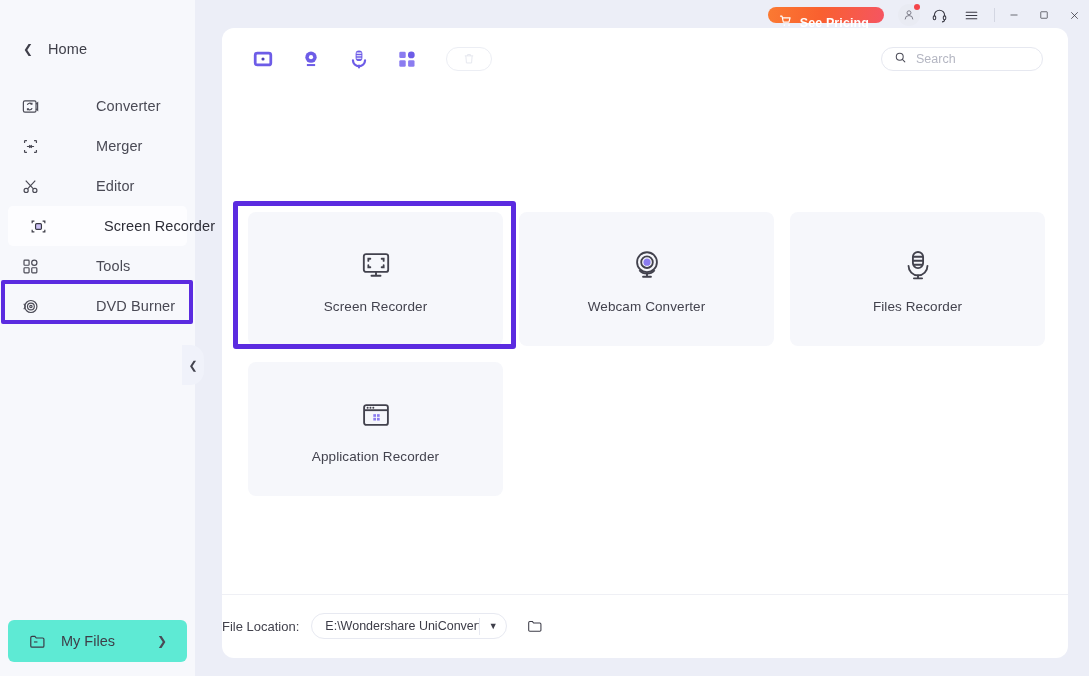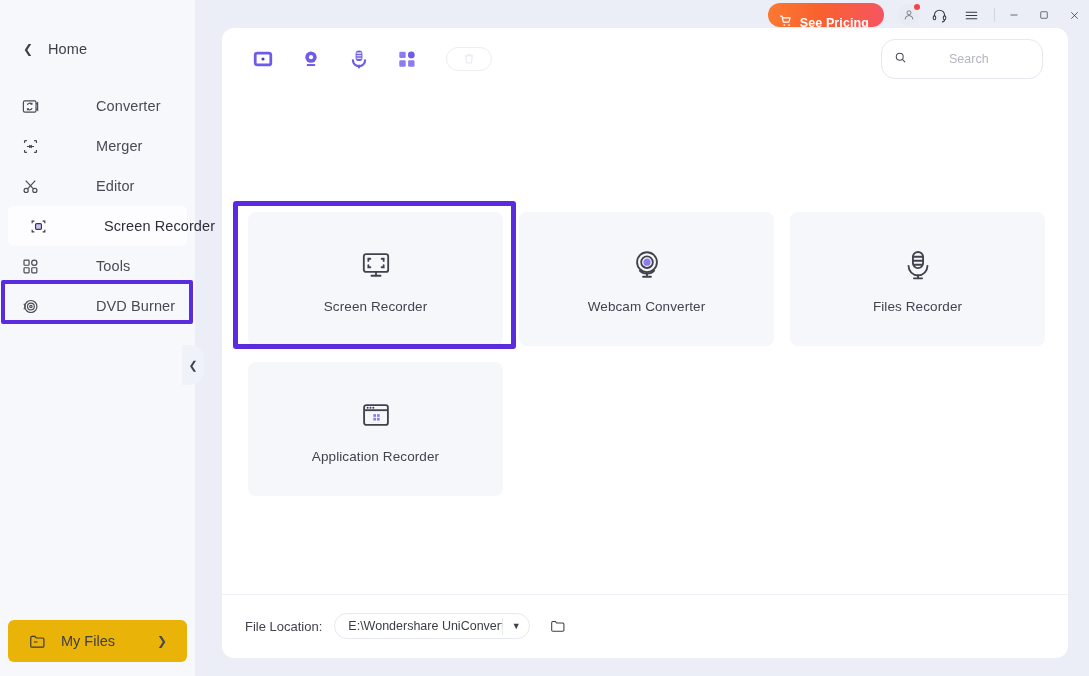"See Pricing" .pricing-btn { height: 24px -> 16px }
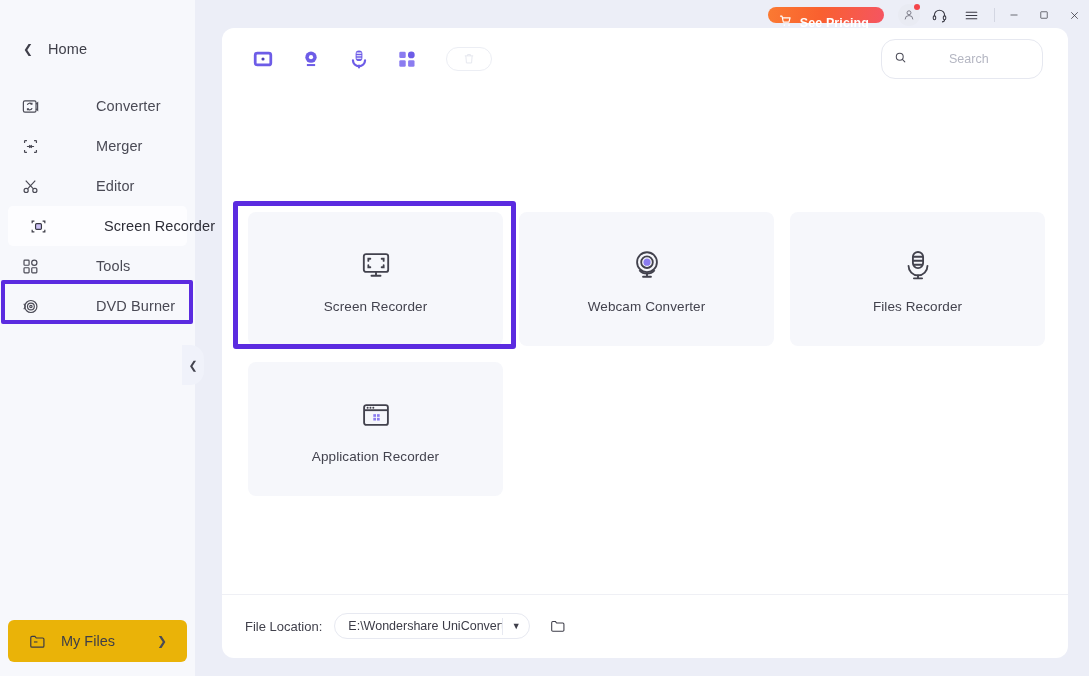"Search" .search-box { gap: 33px -> none; height: 40px -> 24px }
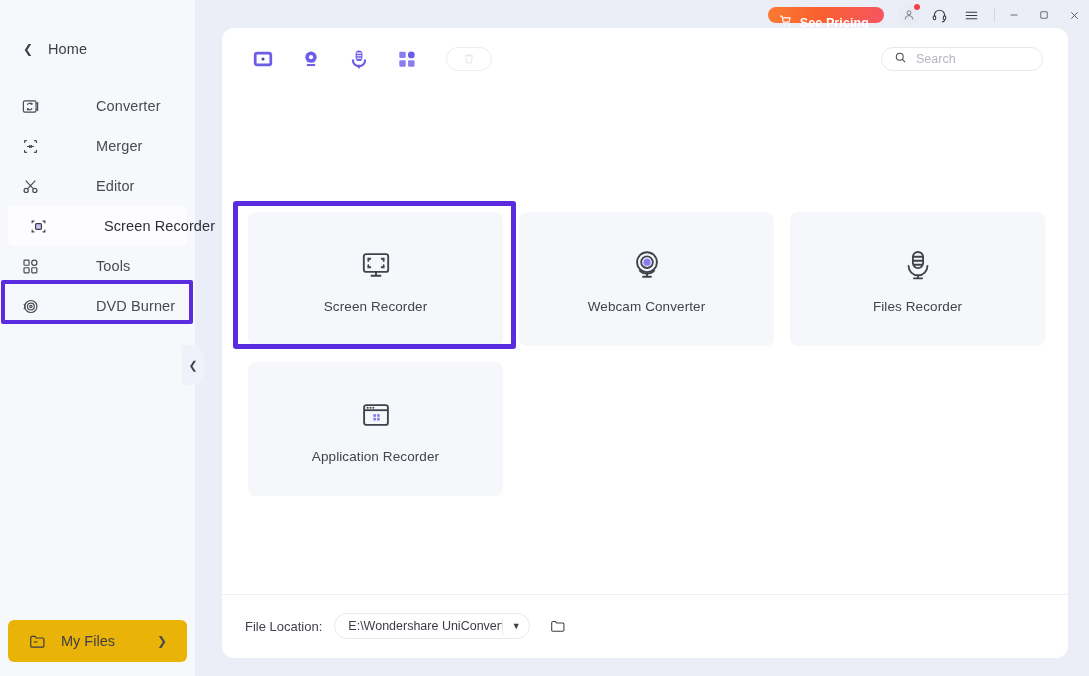"File Location:" .filebar { padding-left: 23px -> none }
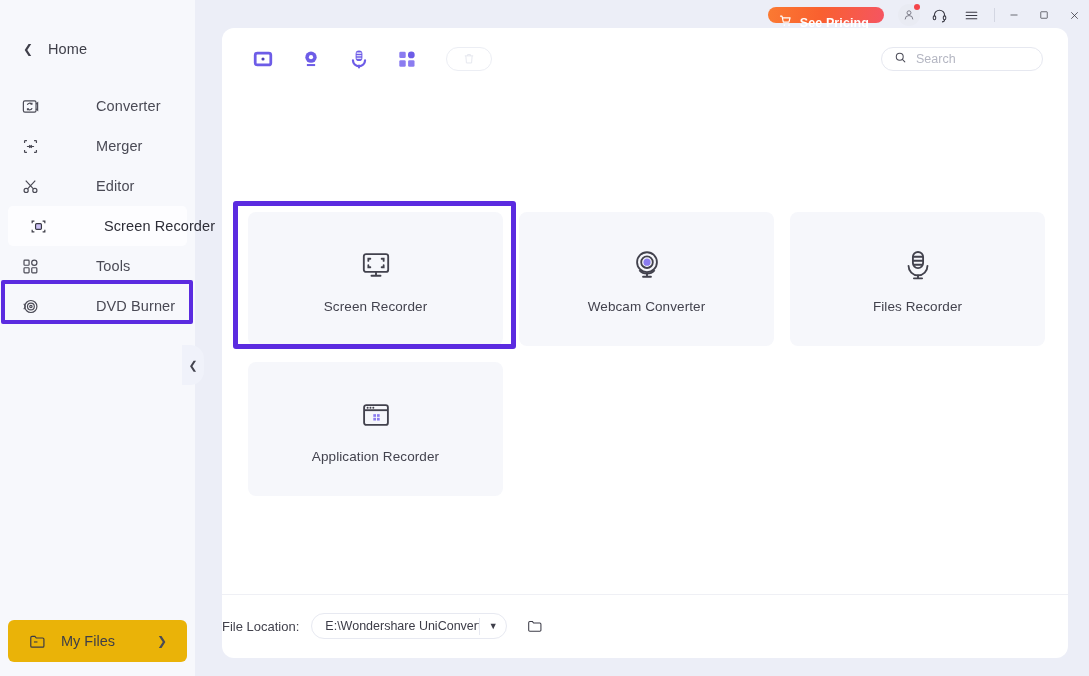"My Files" .myfiles { background: #eab308 -> #5eead4 }
